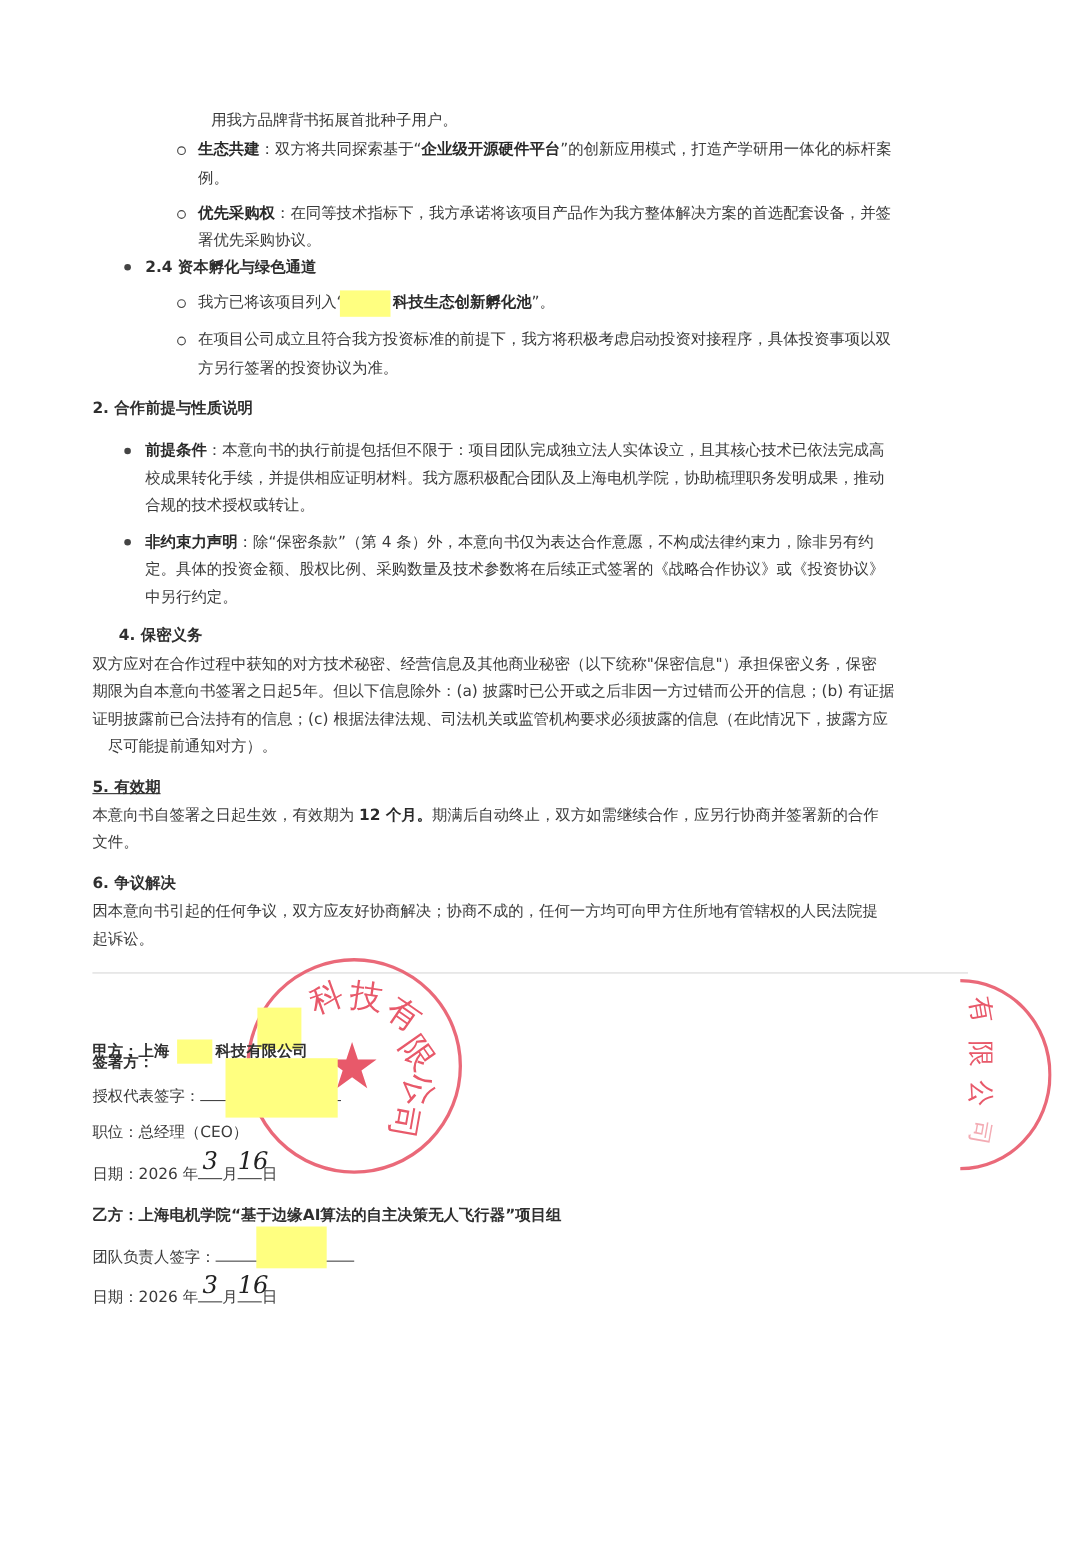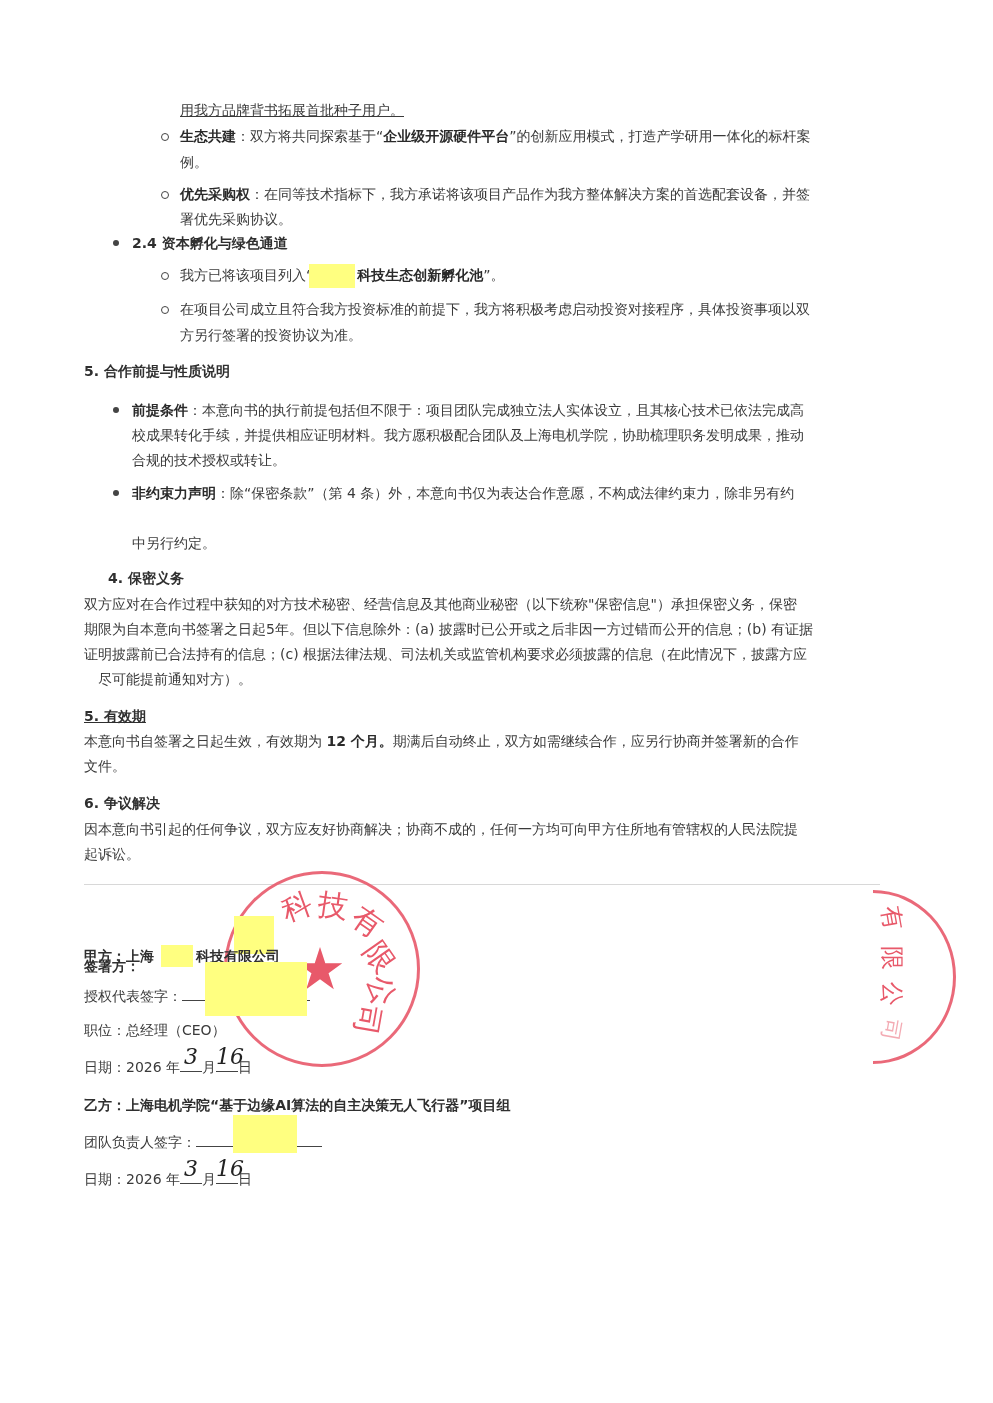"用我方品牌背书拓展首批种子用户。" div.line { left: 180px -> 192px; text-decoration: underline -> none }
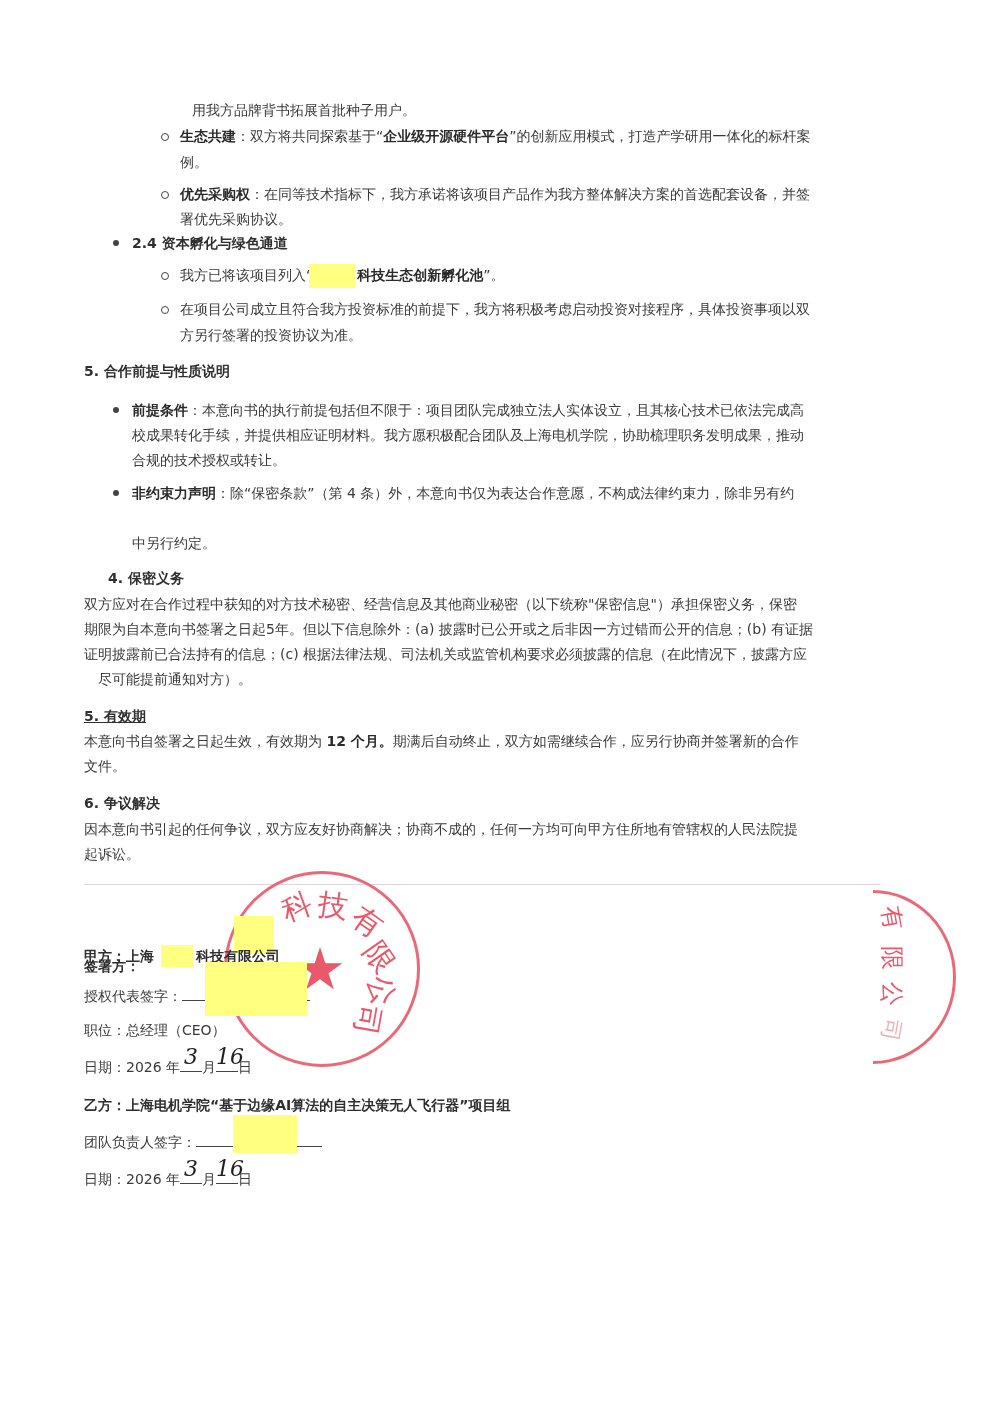"5. 合作前提与性质说明" div.line { text: 5 -> 2 }
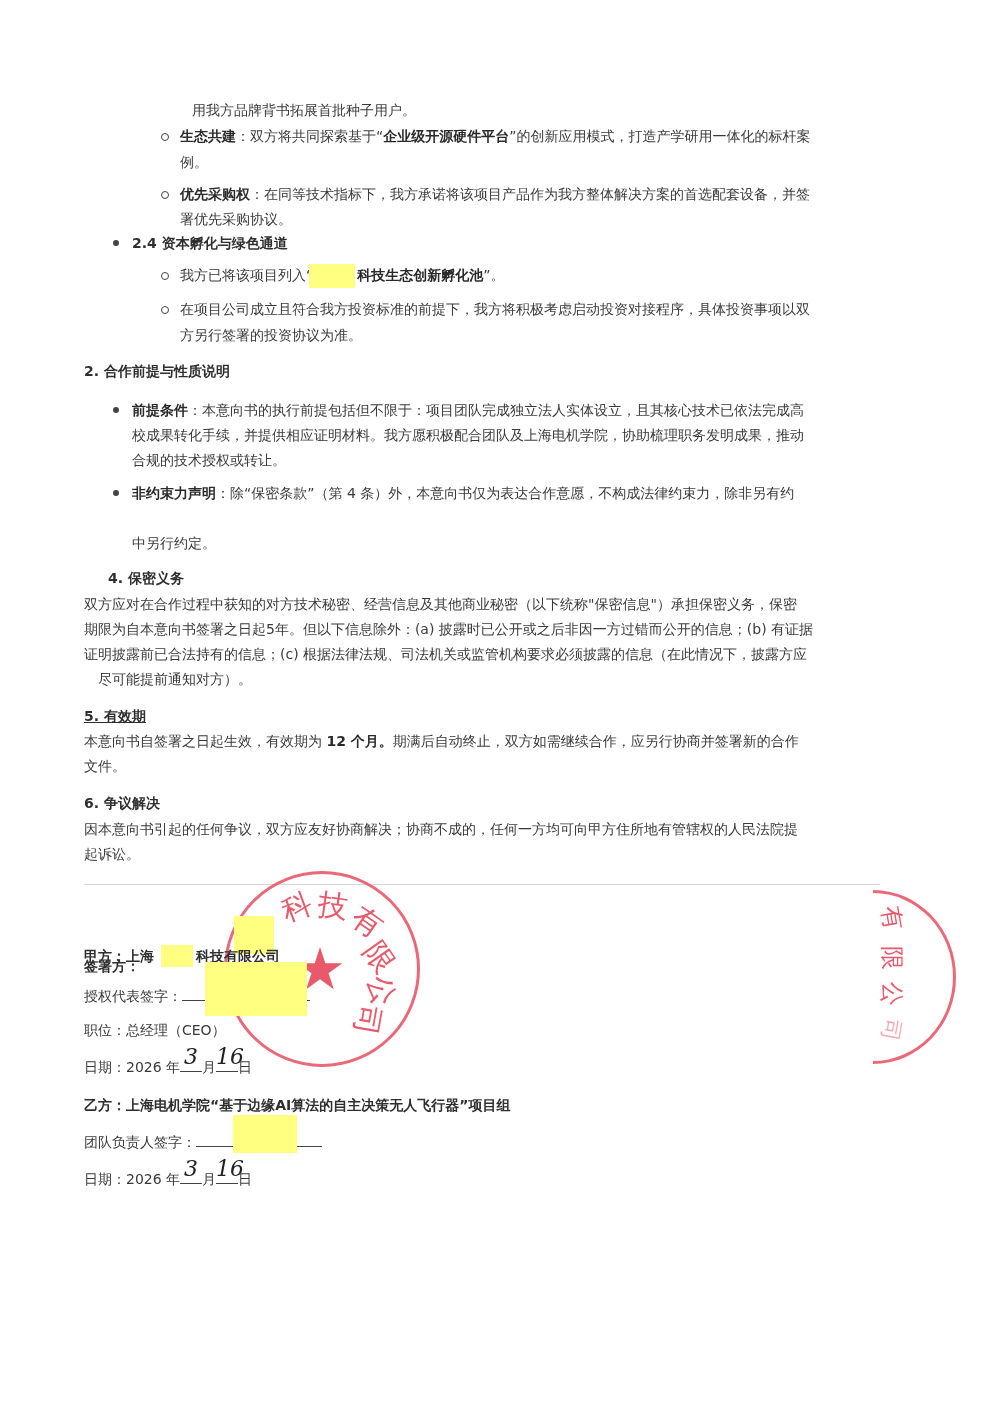"定。具体的投资金额、股权比例、采购数量及技术参数将在后续正式签署的《战略合作协议" div.line { html: none -> <div>定。具体的投资金额、股权比例、采购数量及技术参数将在后续正式签署的《战略合作协议》或《投资协议》</div> }
